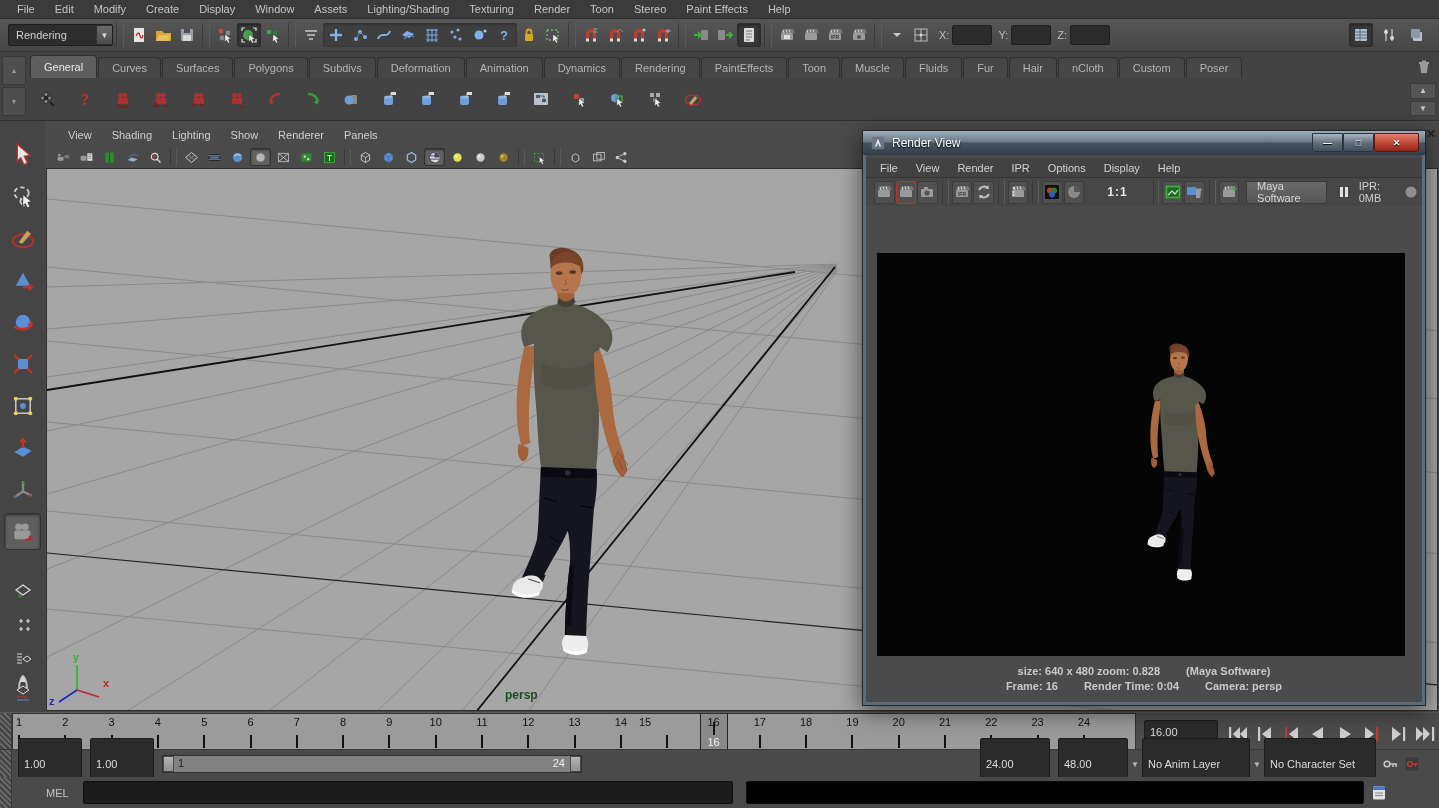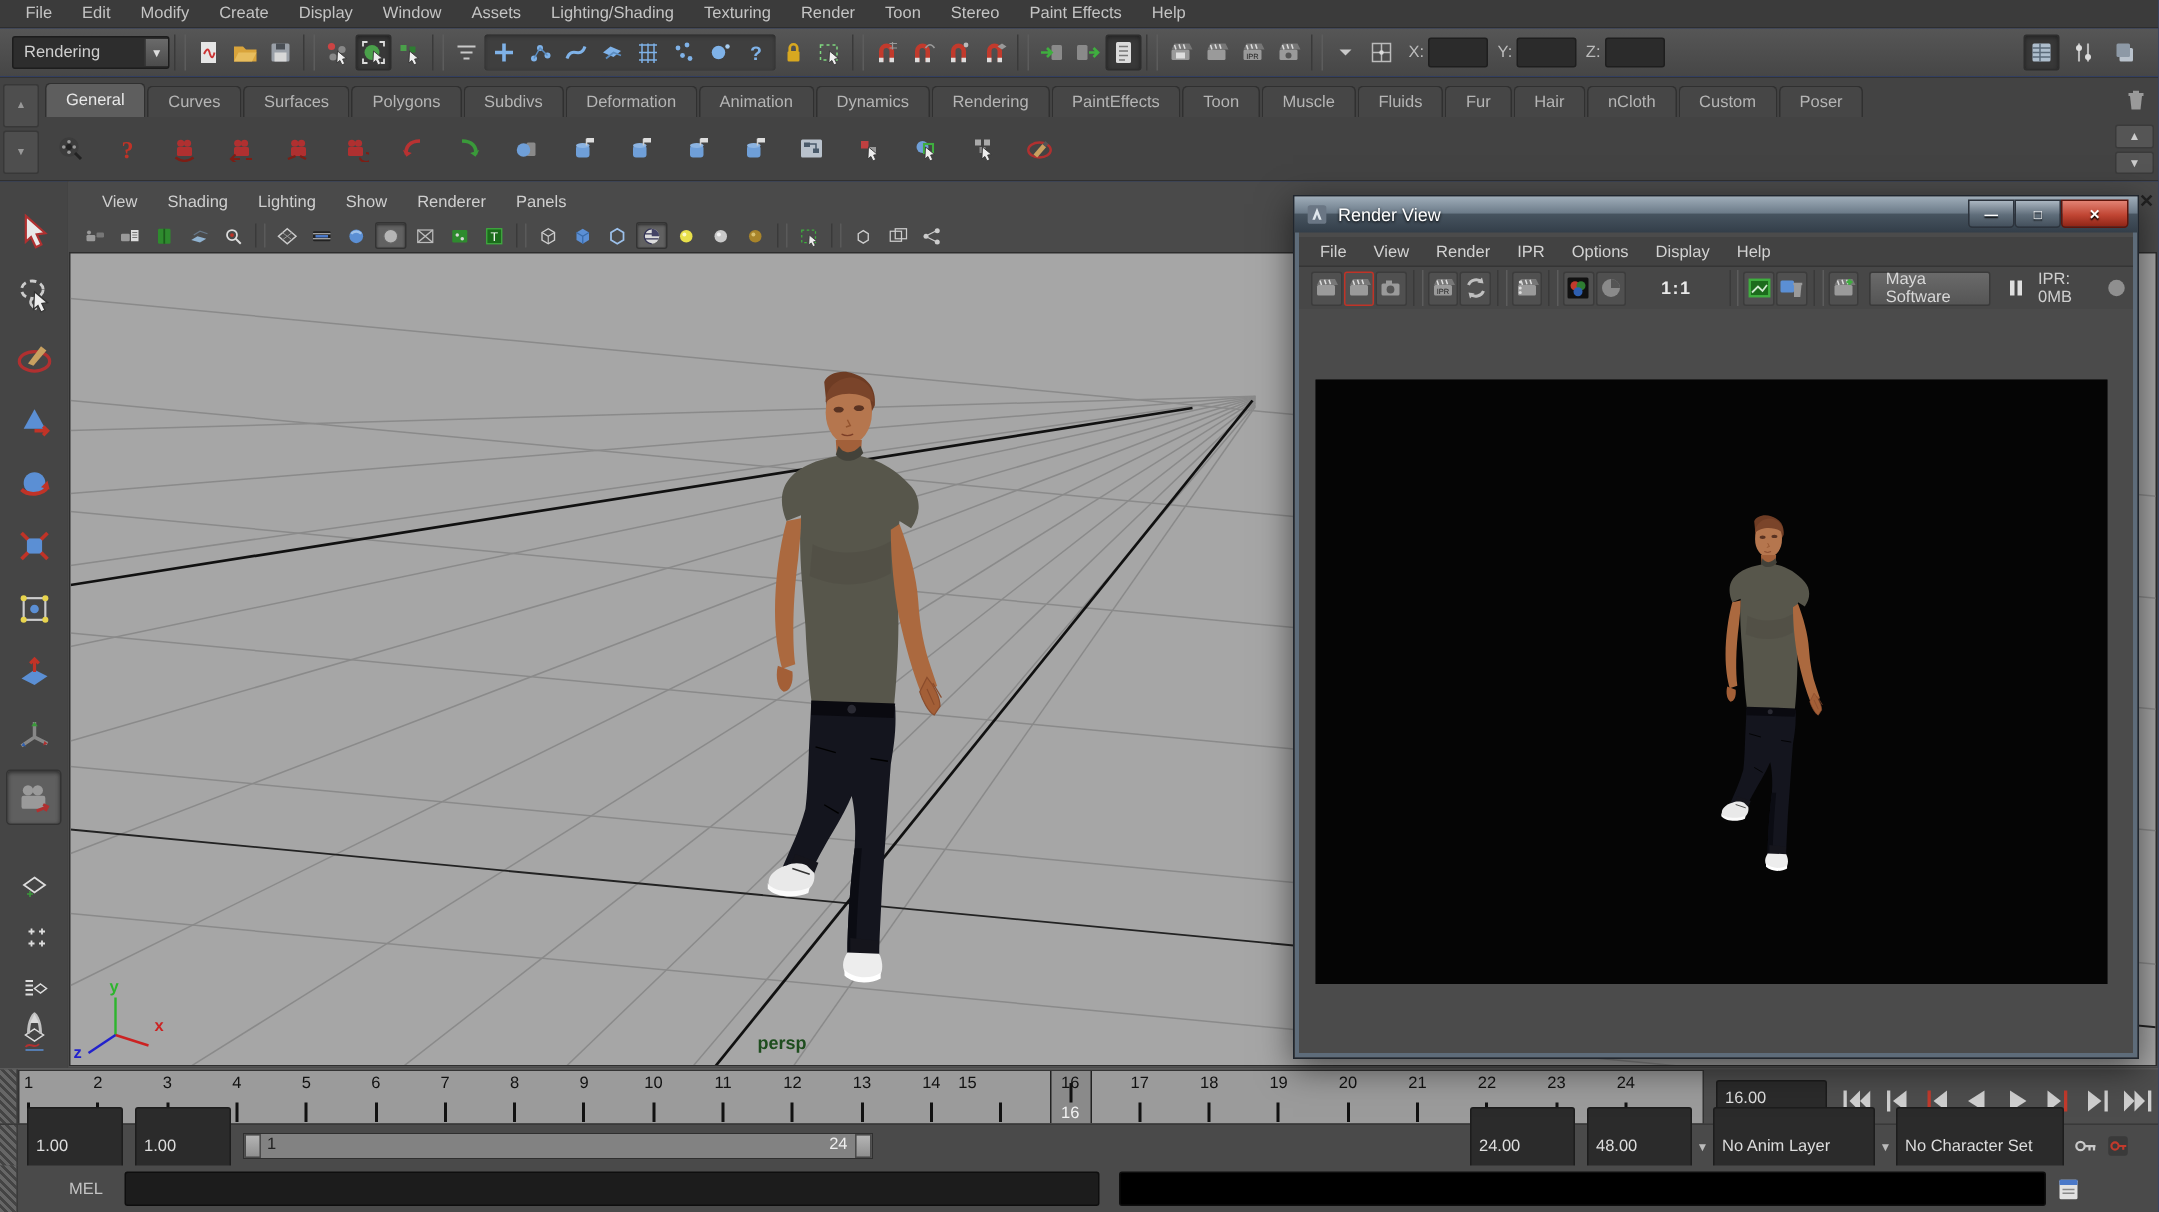"File" .app { background: #1d4ed8 -> #000000 }
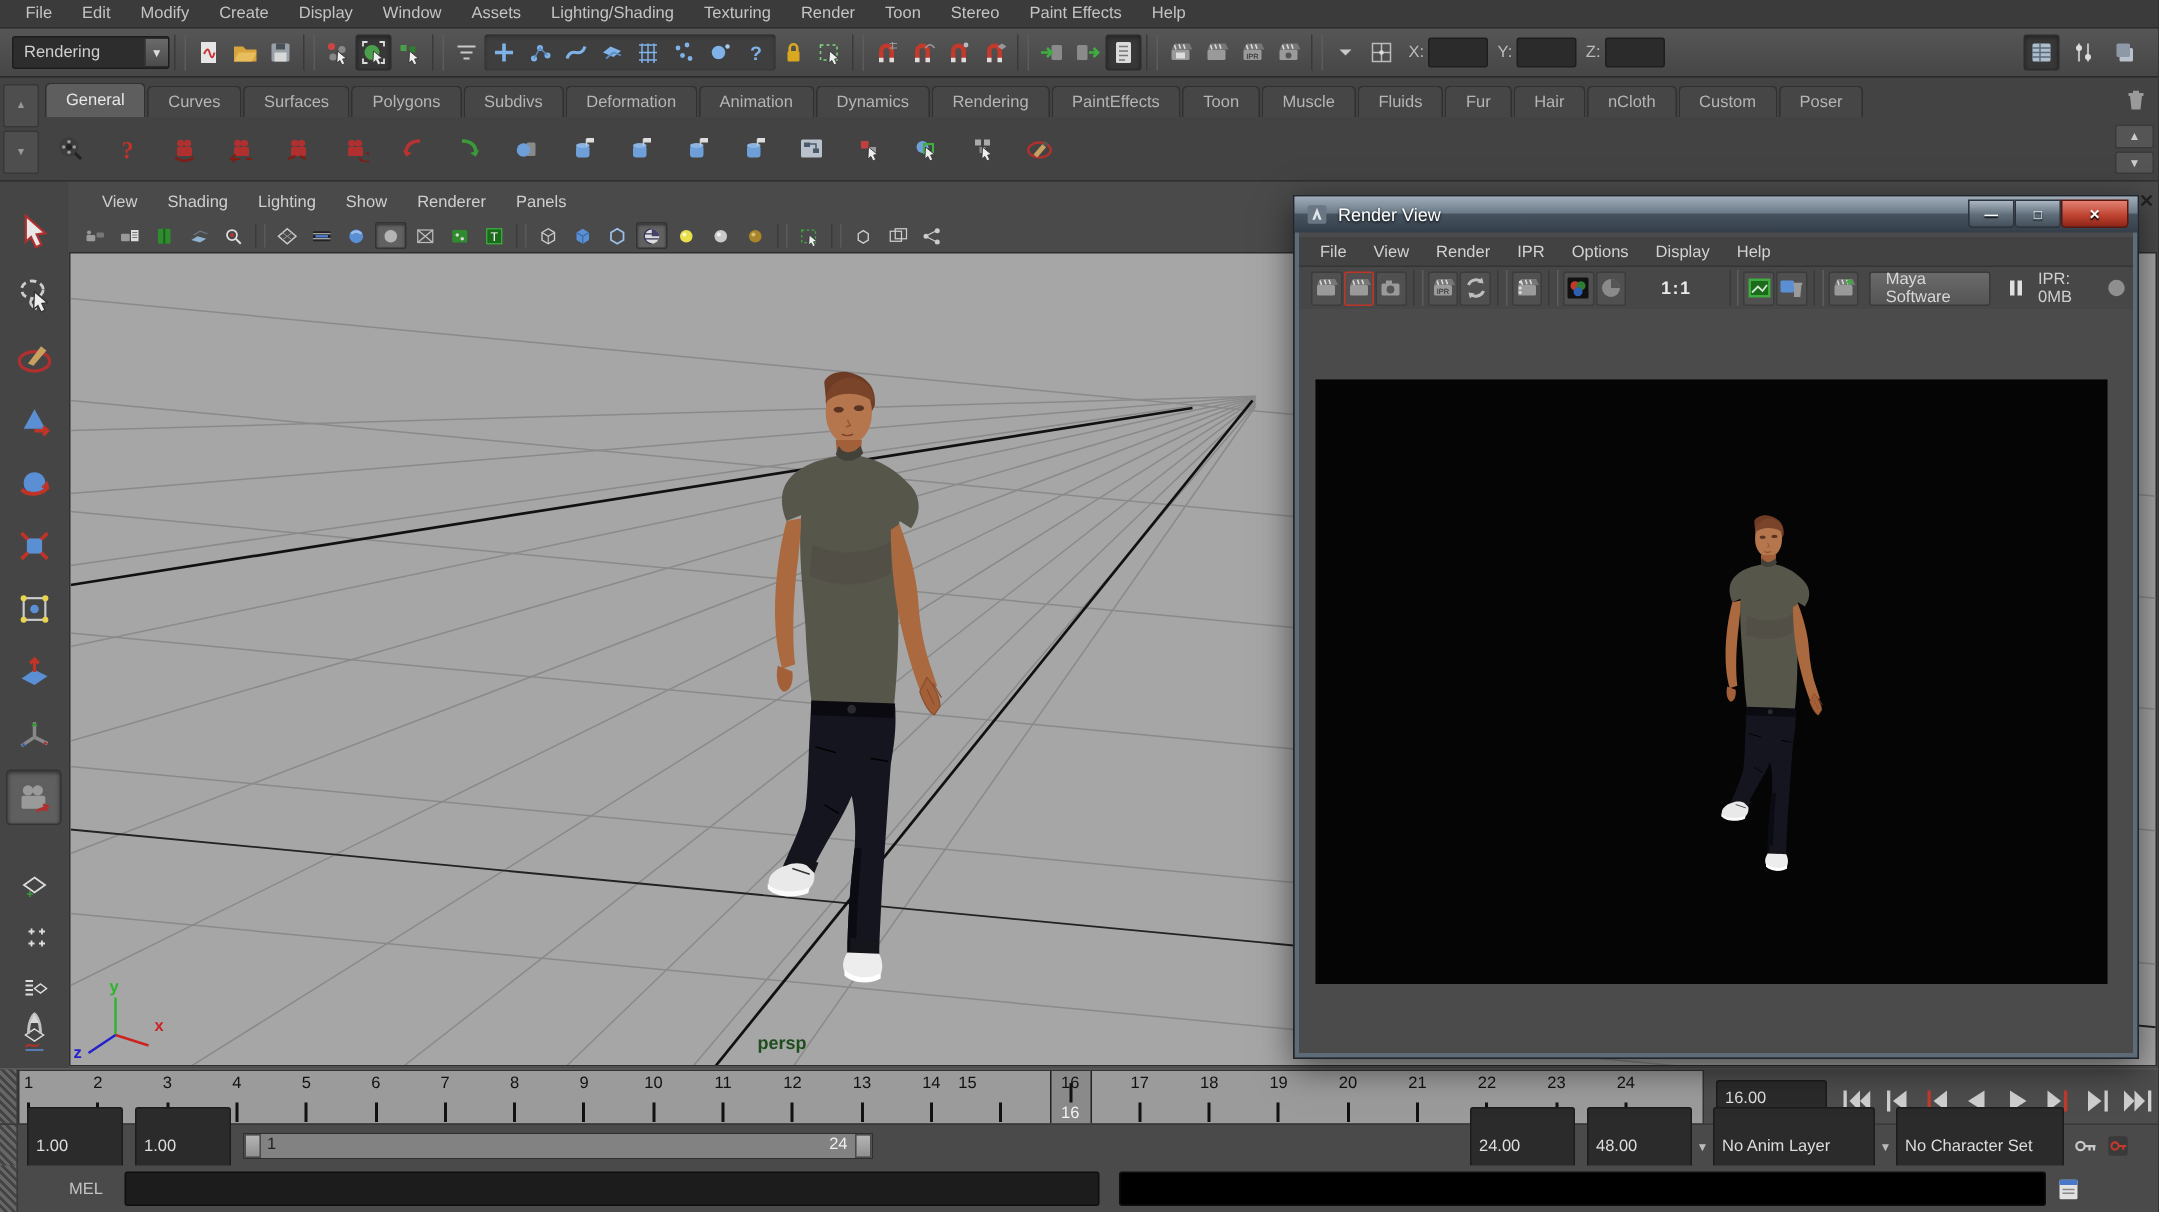"size: 640 x 480 zoom:" div.rv-status { html: none -> <div> <div> <span><span>size: 640 x 480</span>&nbsp;<span>zoom: 0.828</span></span> <span>(Maya Software)</span> </div> <div> <span>Frame: 16</span> <span>Render Time: 0:04</span> <span>Camera: persp</span> </div> </div> }
